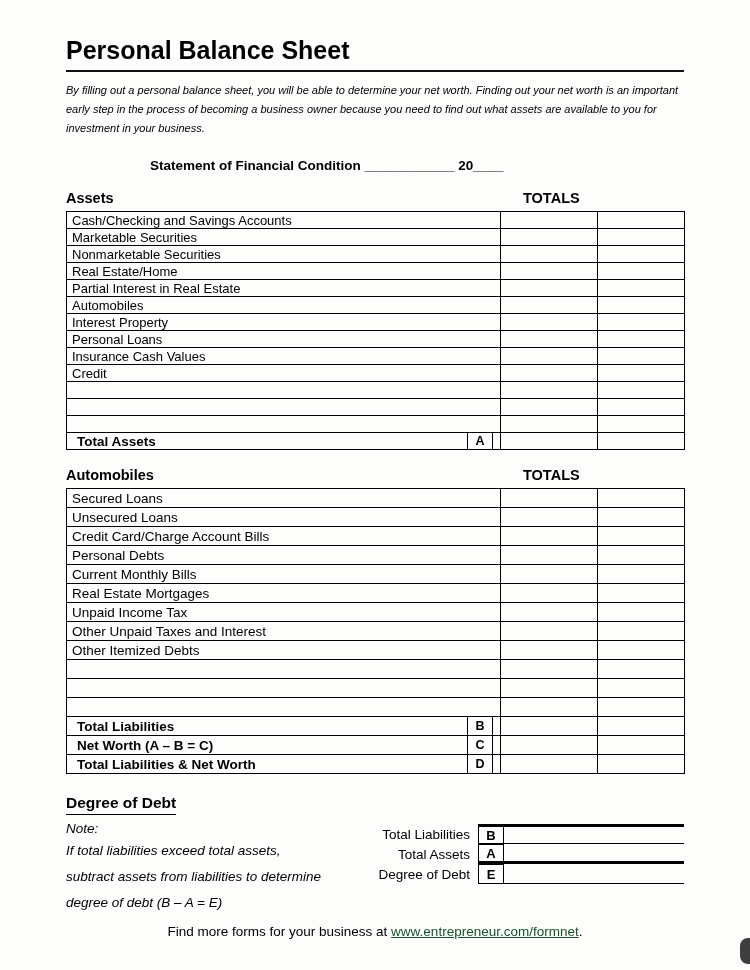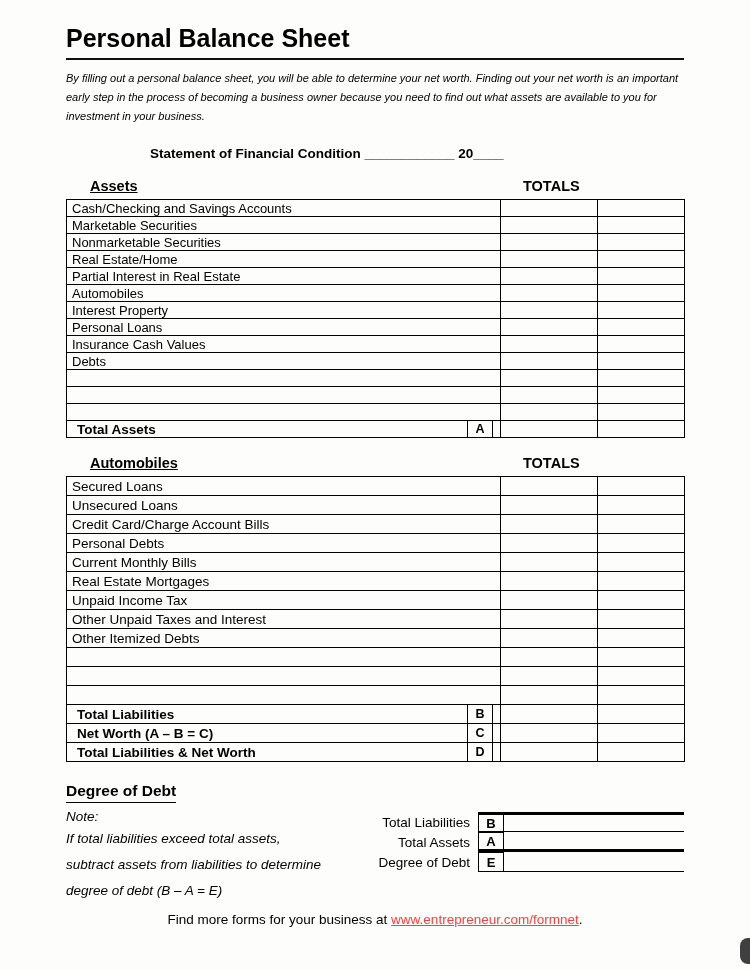"Personal Balance Sheet" .content { top: 4px -> 16px }
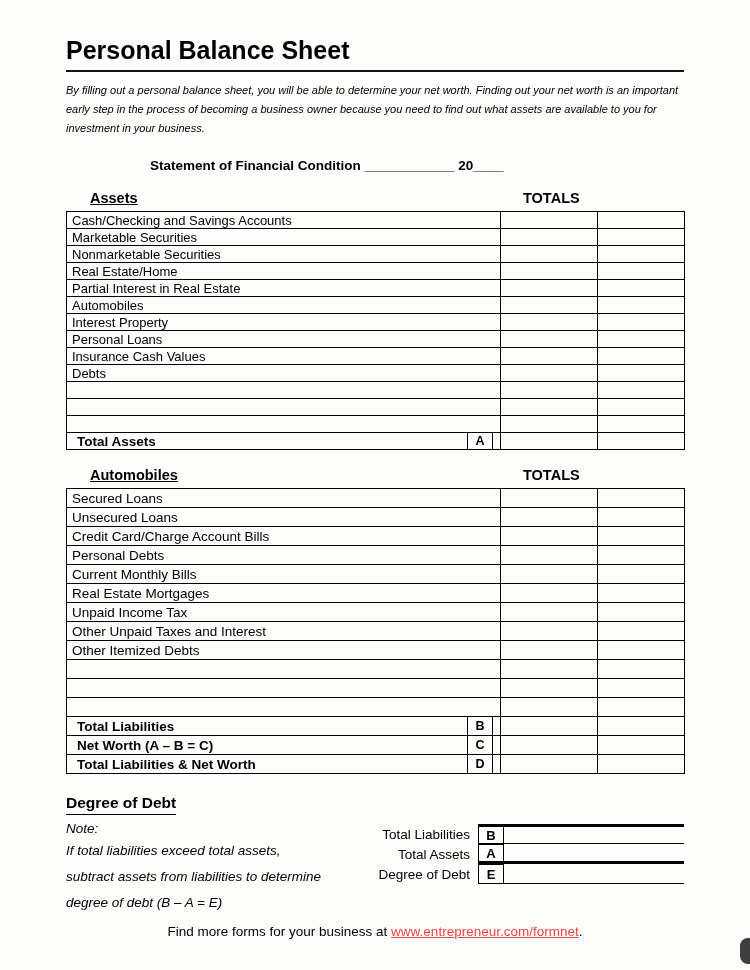"Assets" .sec-title { margin-left: 24px -> none; text-decoration: underline -> none }
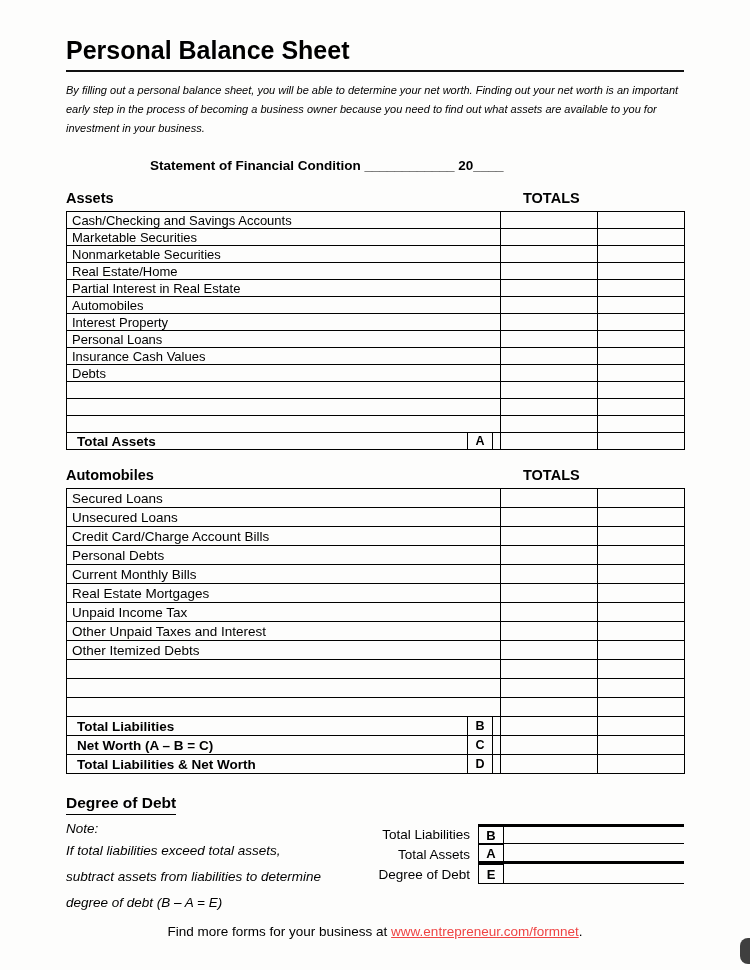"Debts" td.lbl { text: Debts -> Credit }
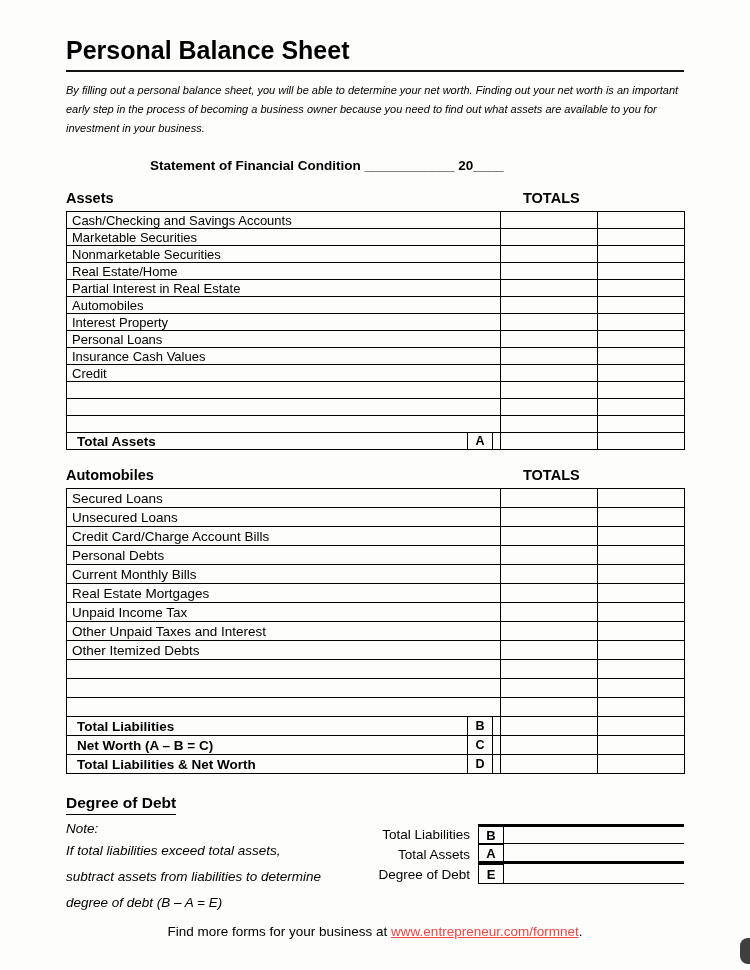"www.entrepreneur.com/formnet" .link { color: #ef4444 -> #14532d }
